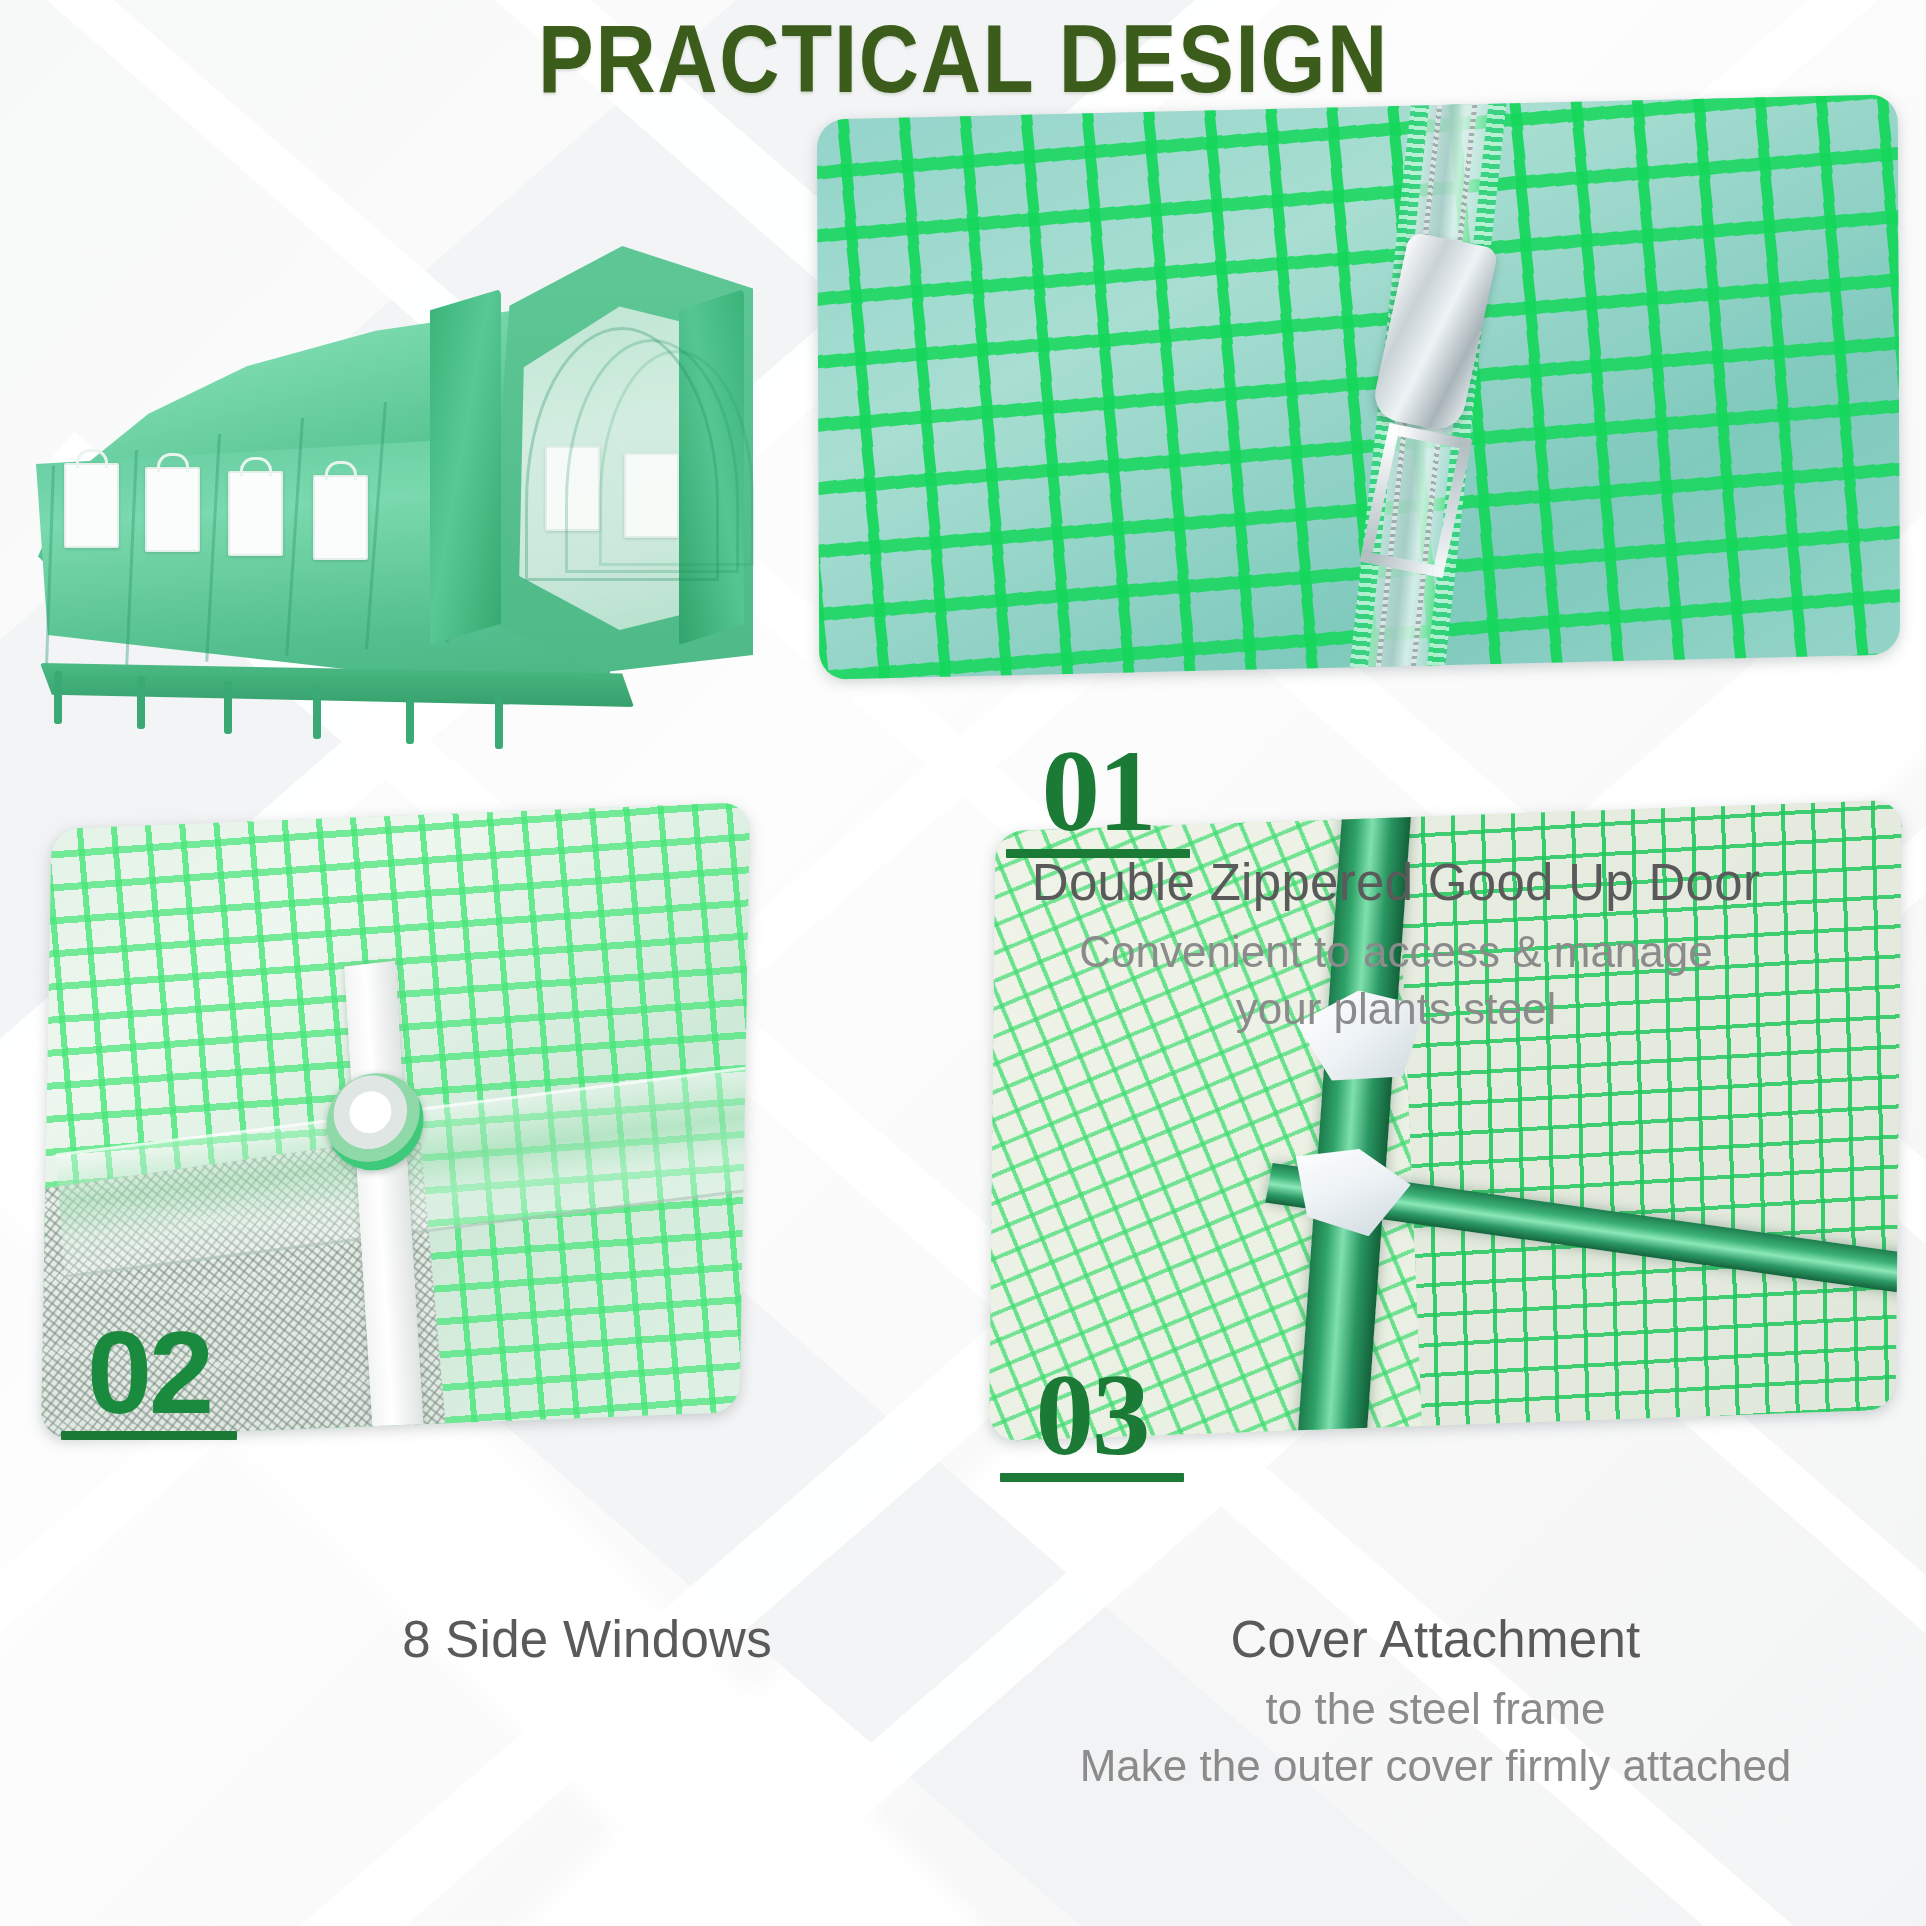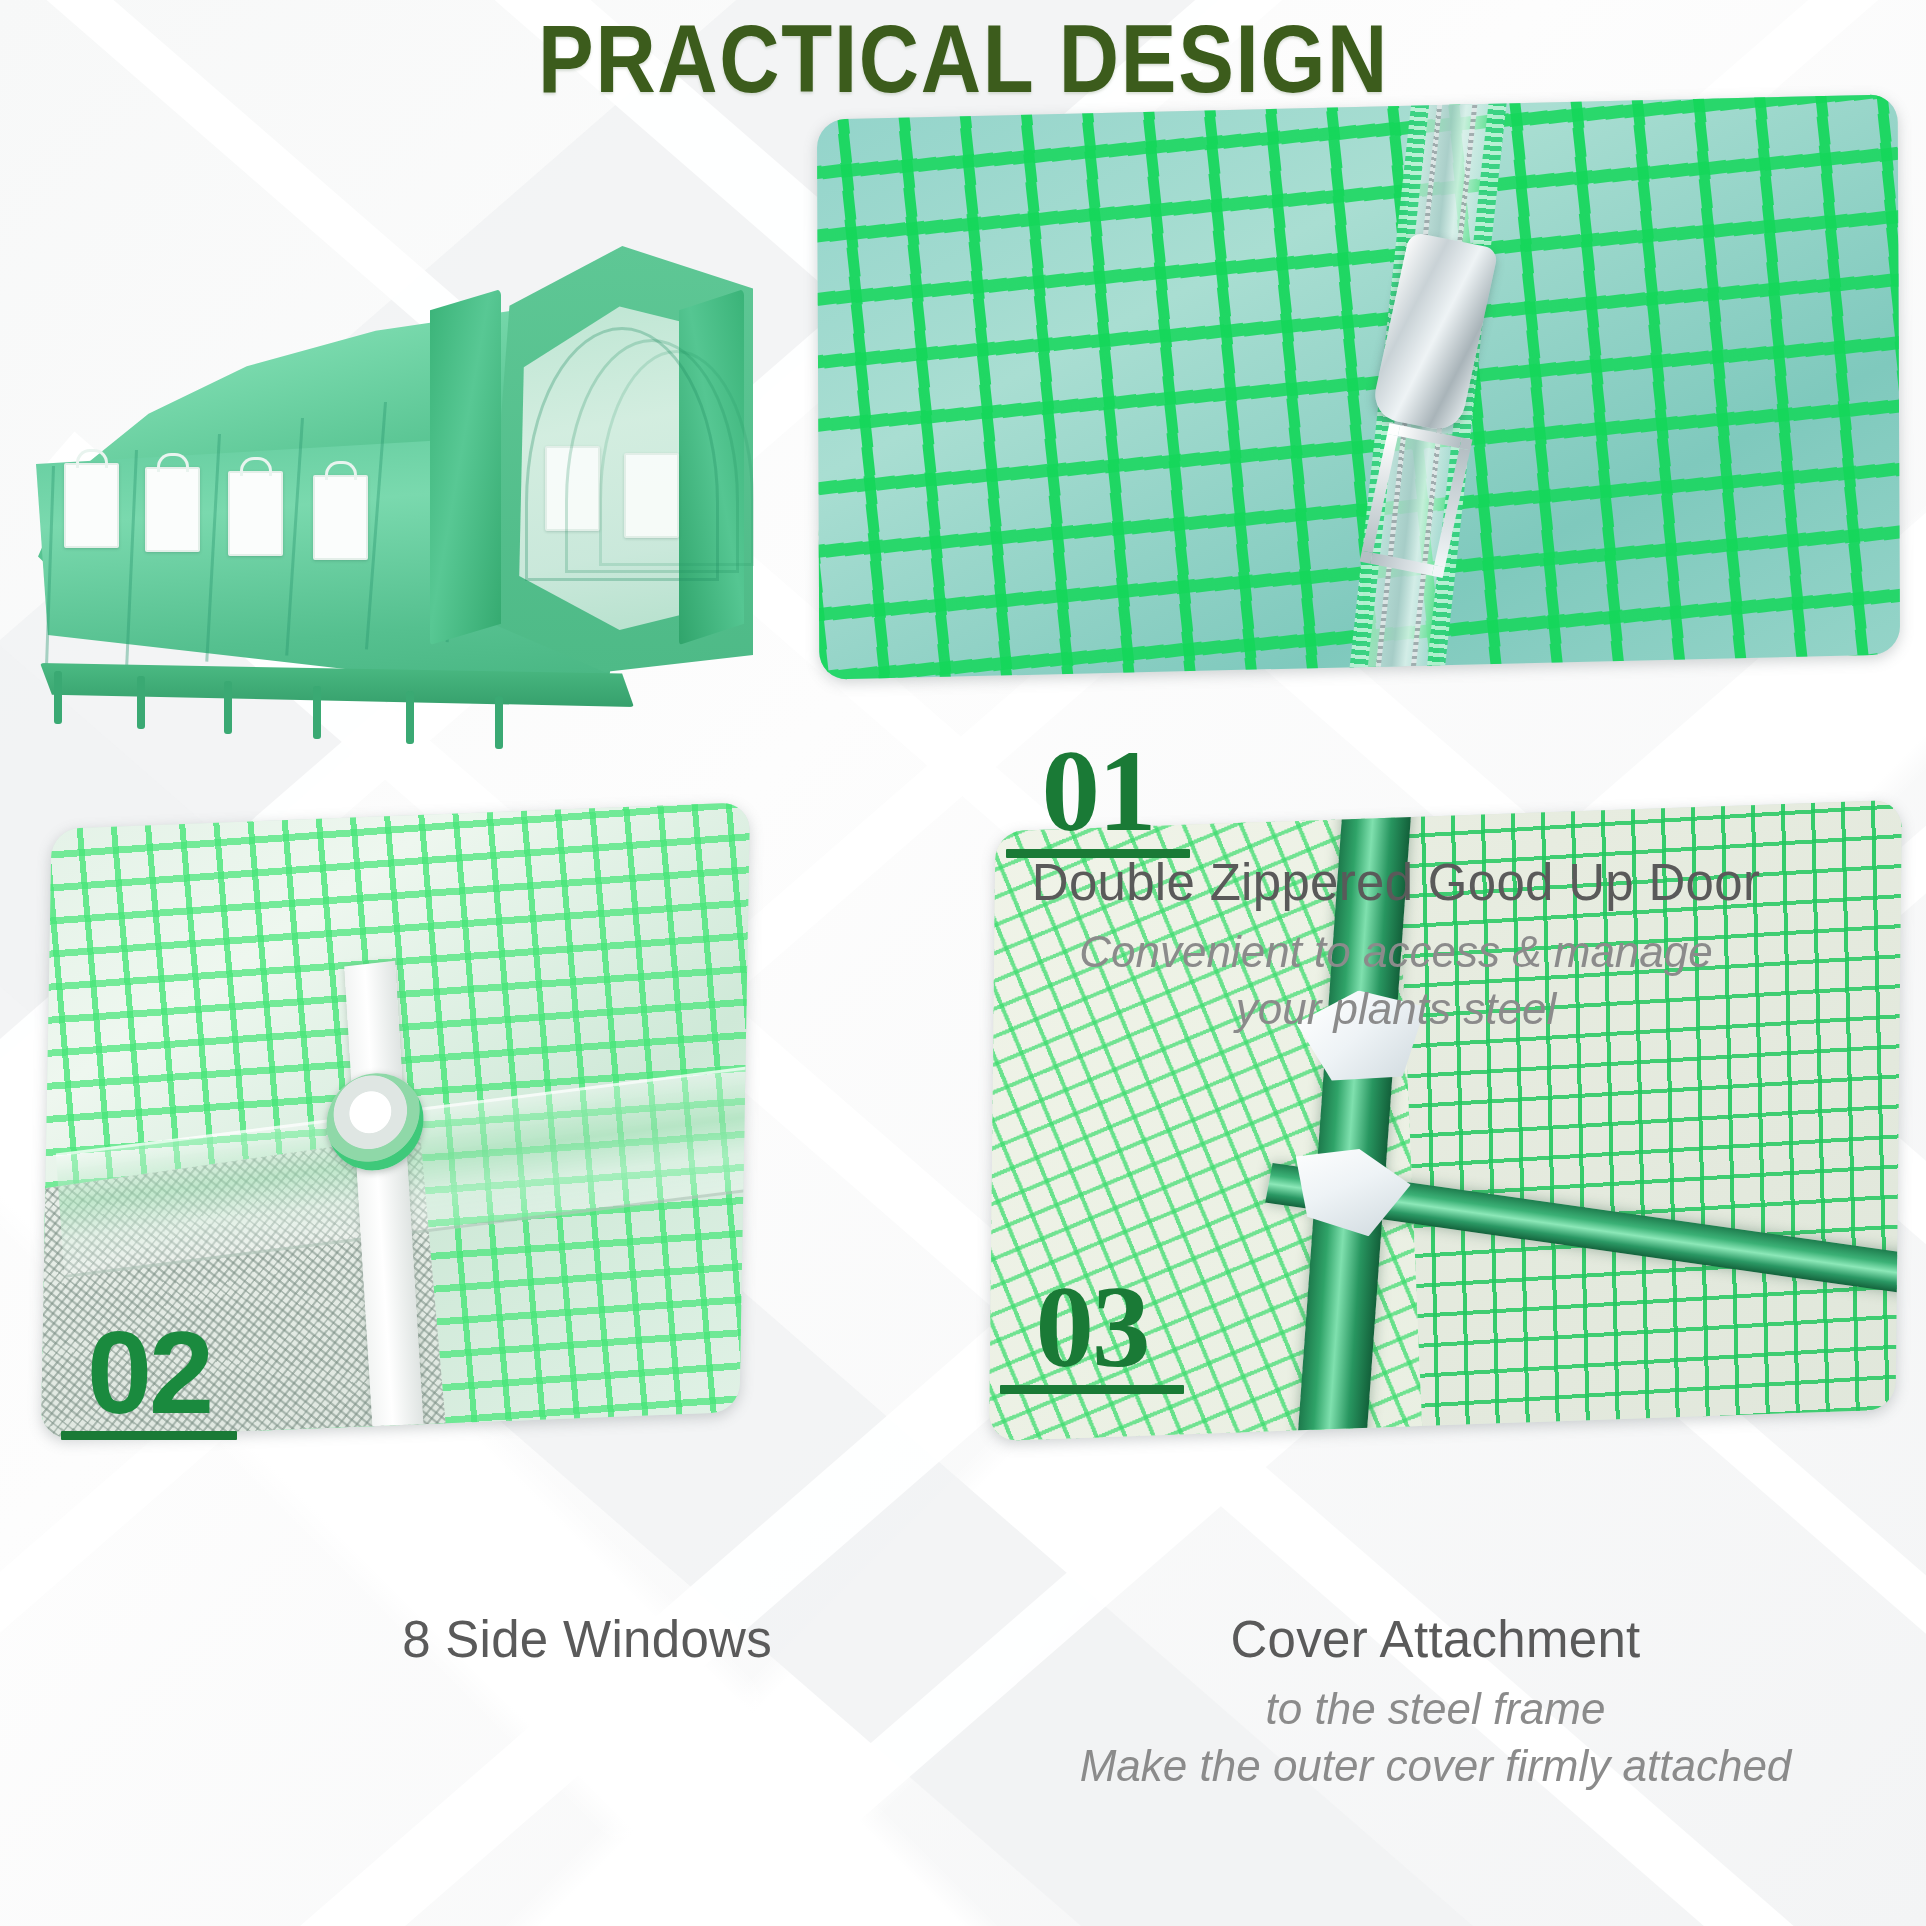"Convenient to access & manage" .cap .sub span { font-style: italic -> none }
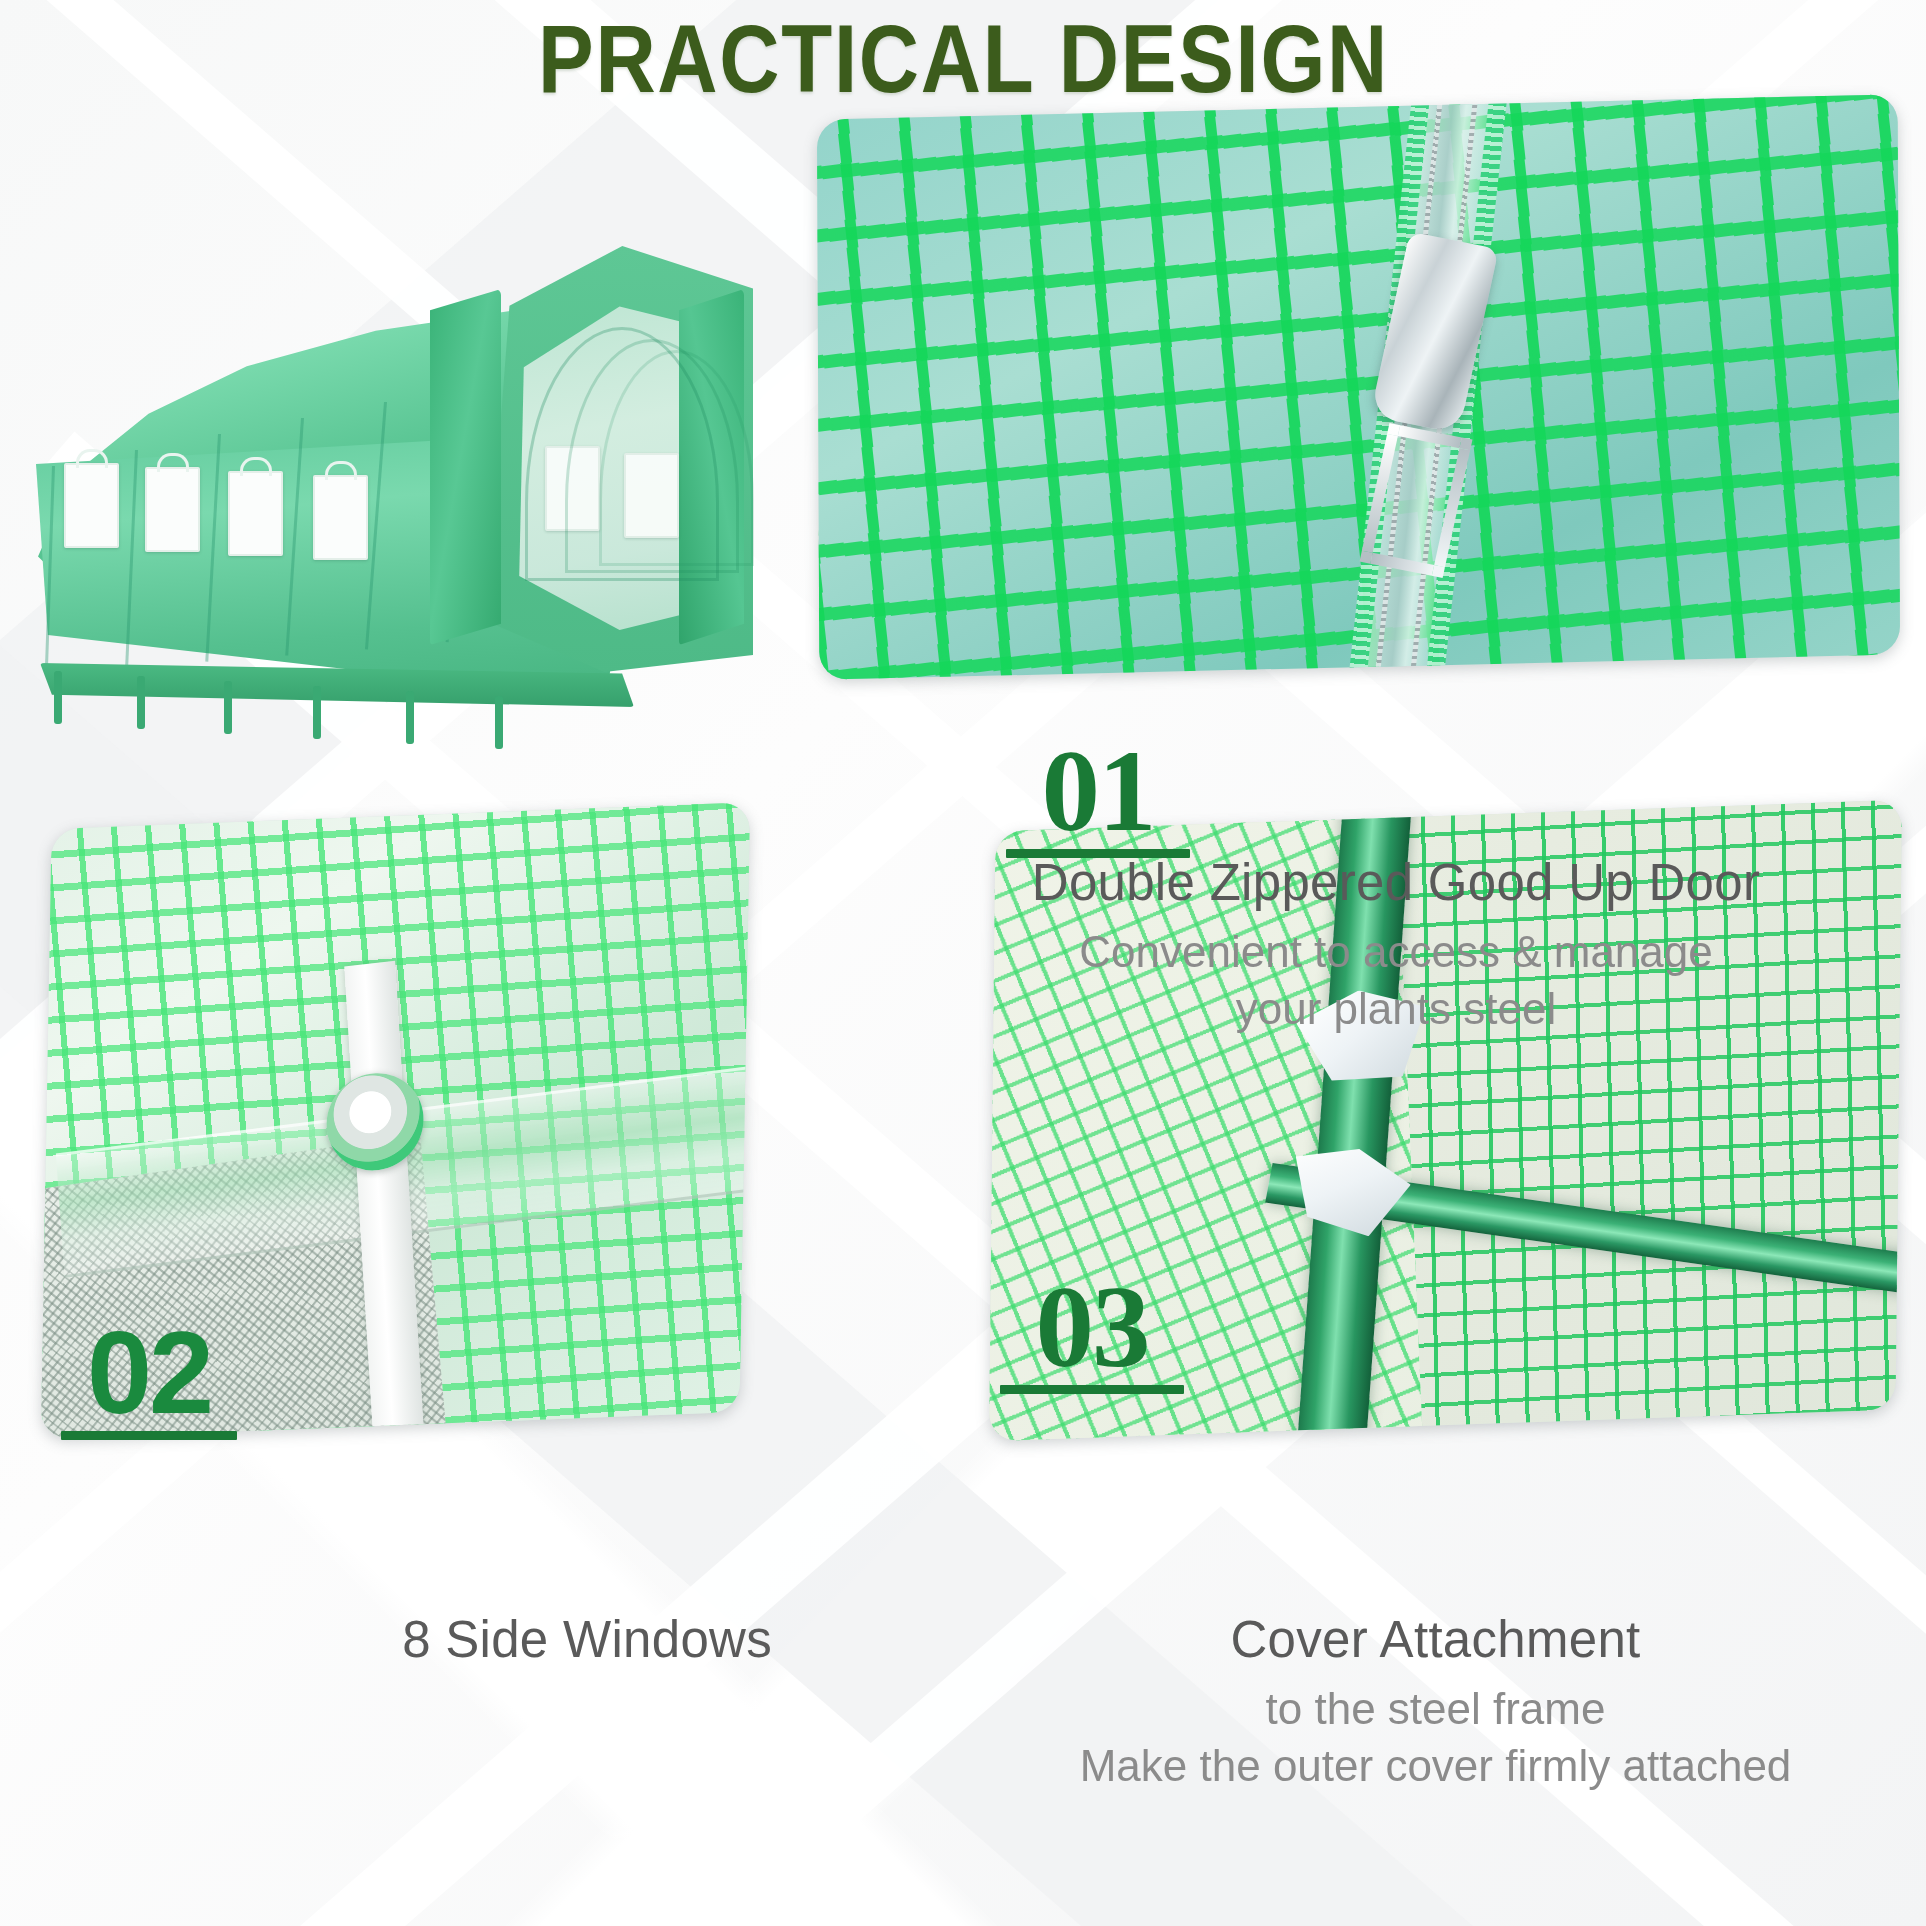"03" #num03 { top: 1273px -> 1361px }
